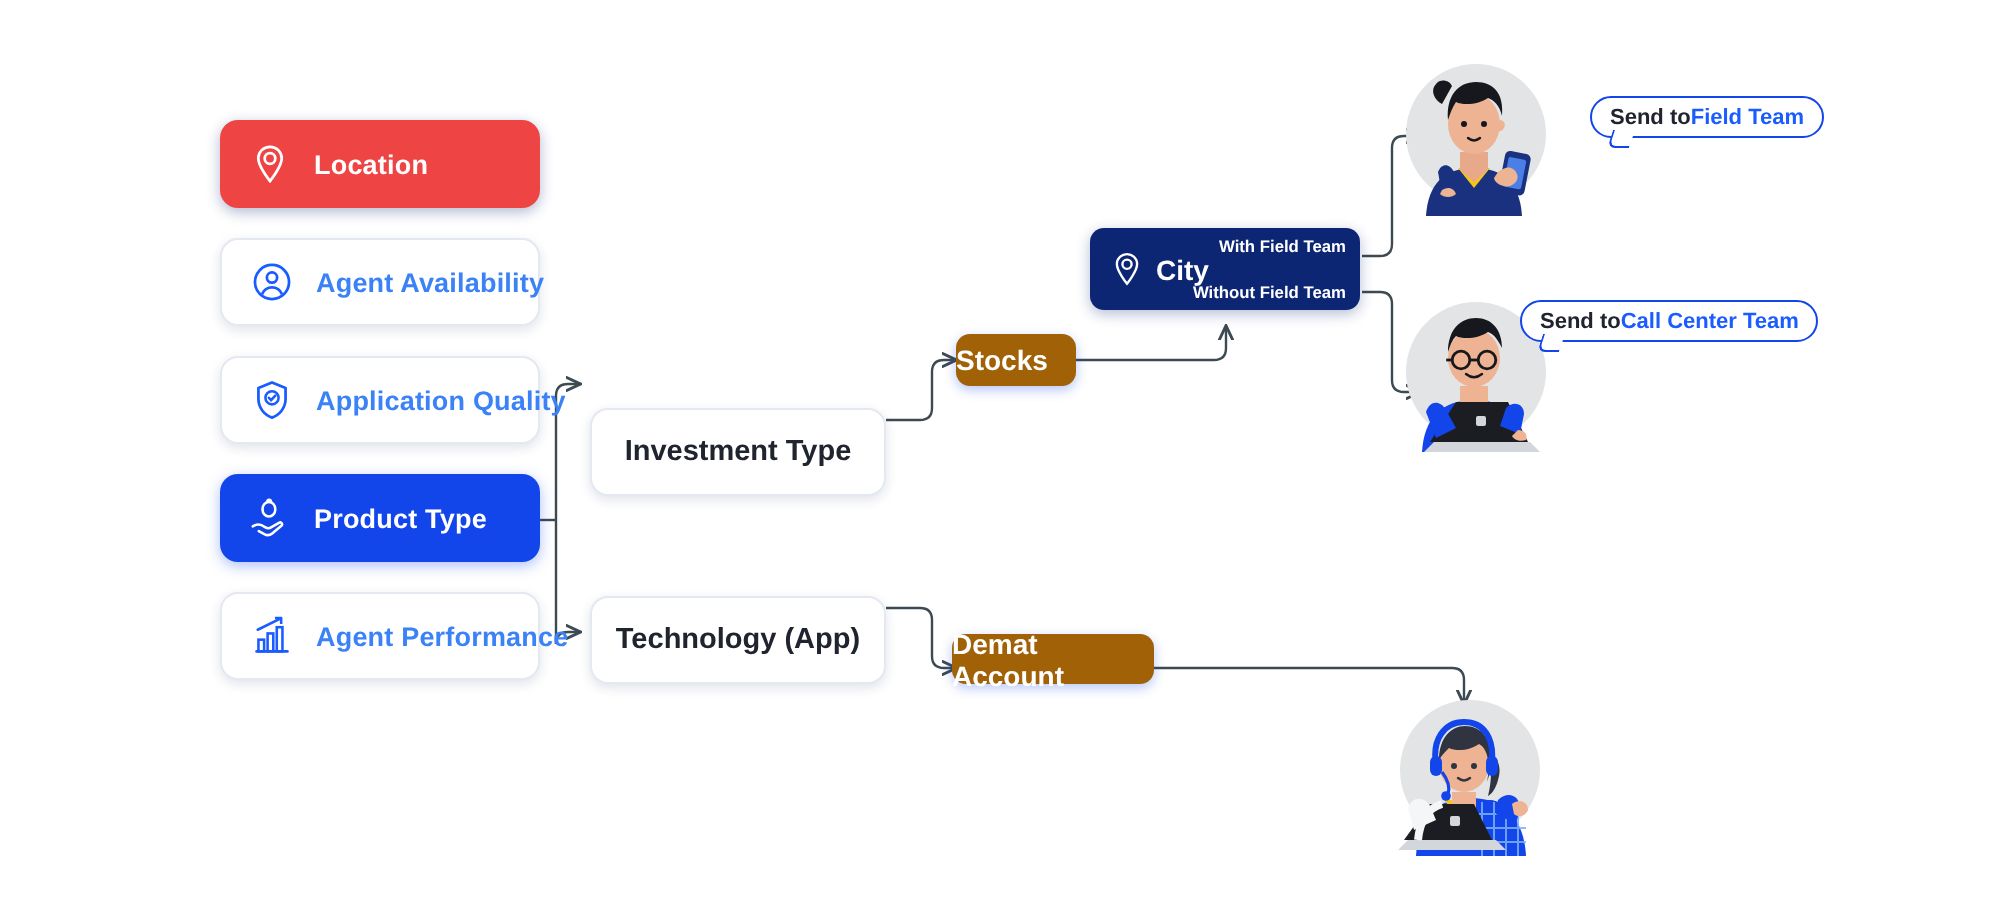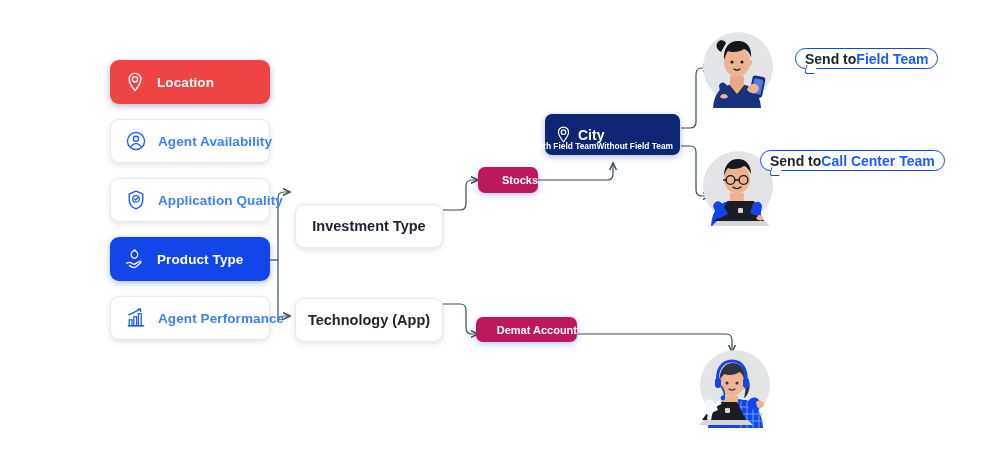"Send to" .bubble { font-size: 14px -> 11px }
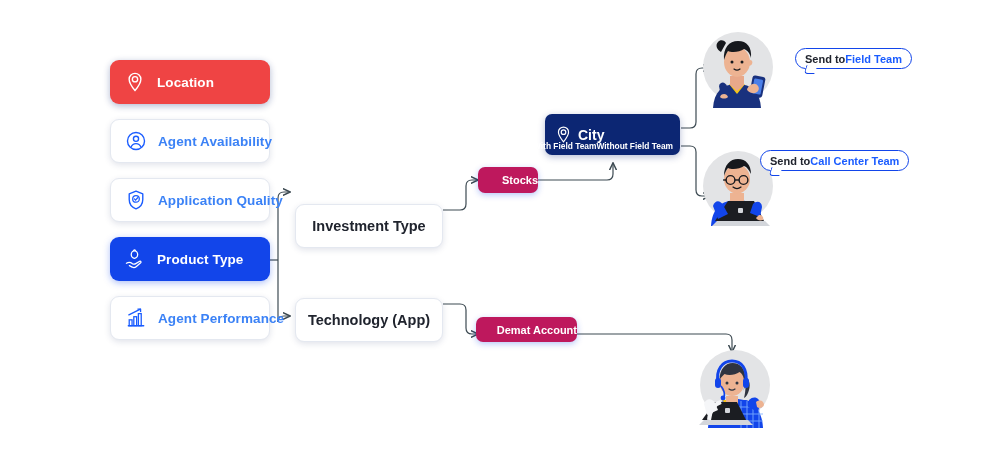"With Field Team" .city-right { flex-direction: row -> column }
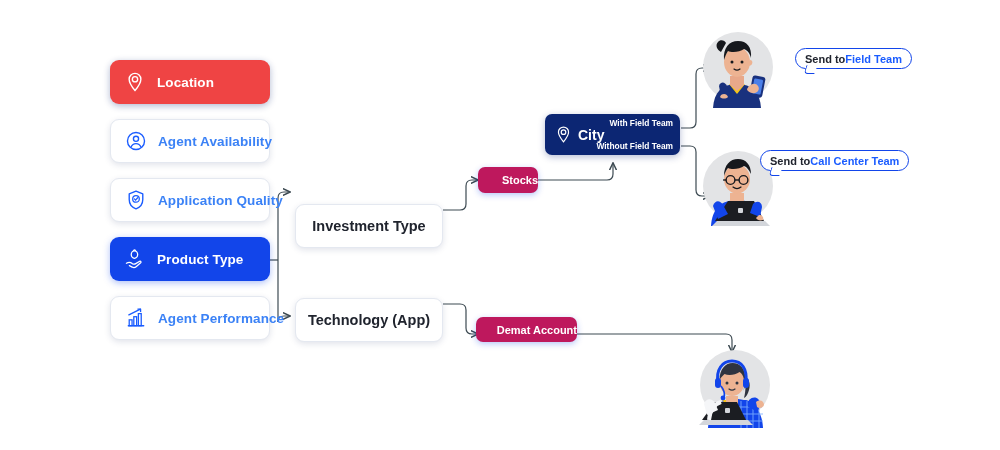"Stocks" .pill { background: #be185d -> #a16207; font-size: 11px -> 14px; justify-content: flex-end -> flex-start }
